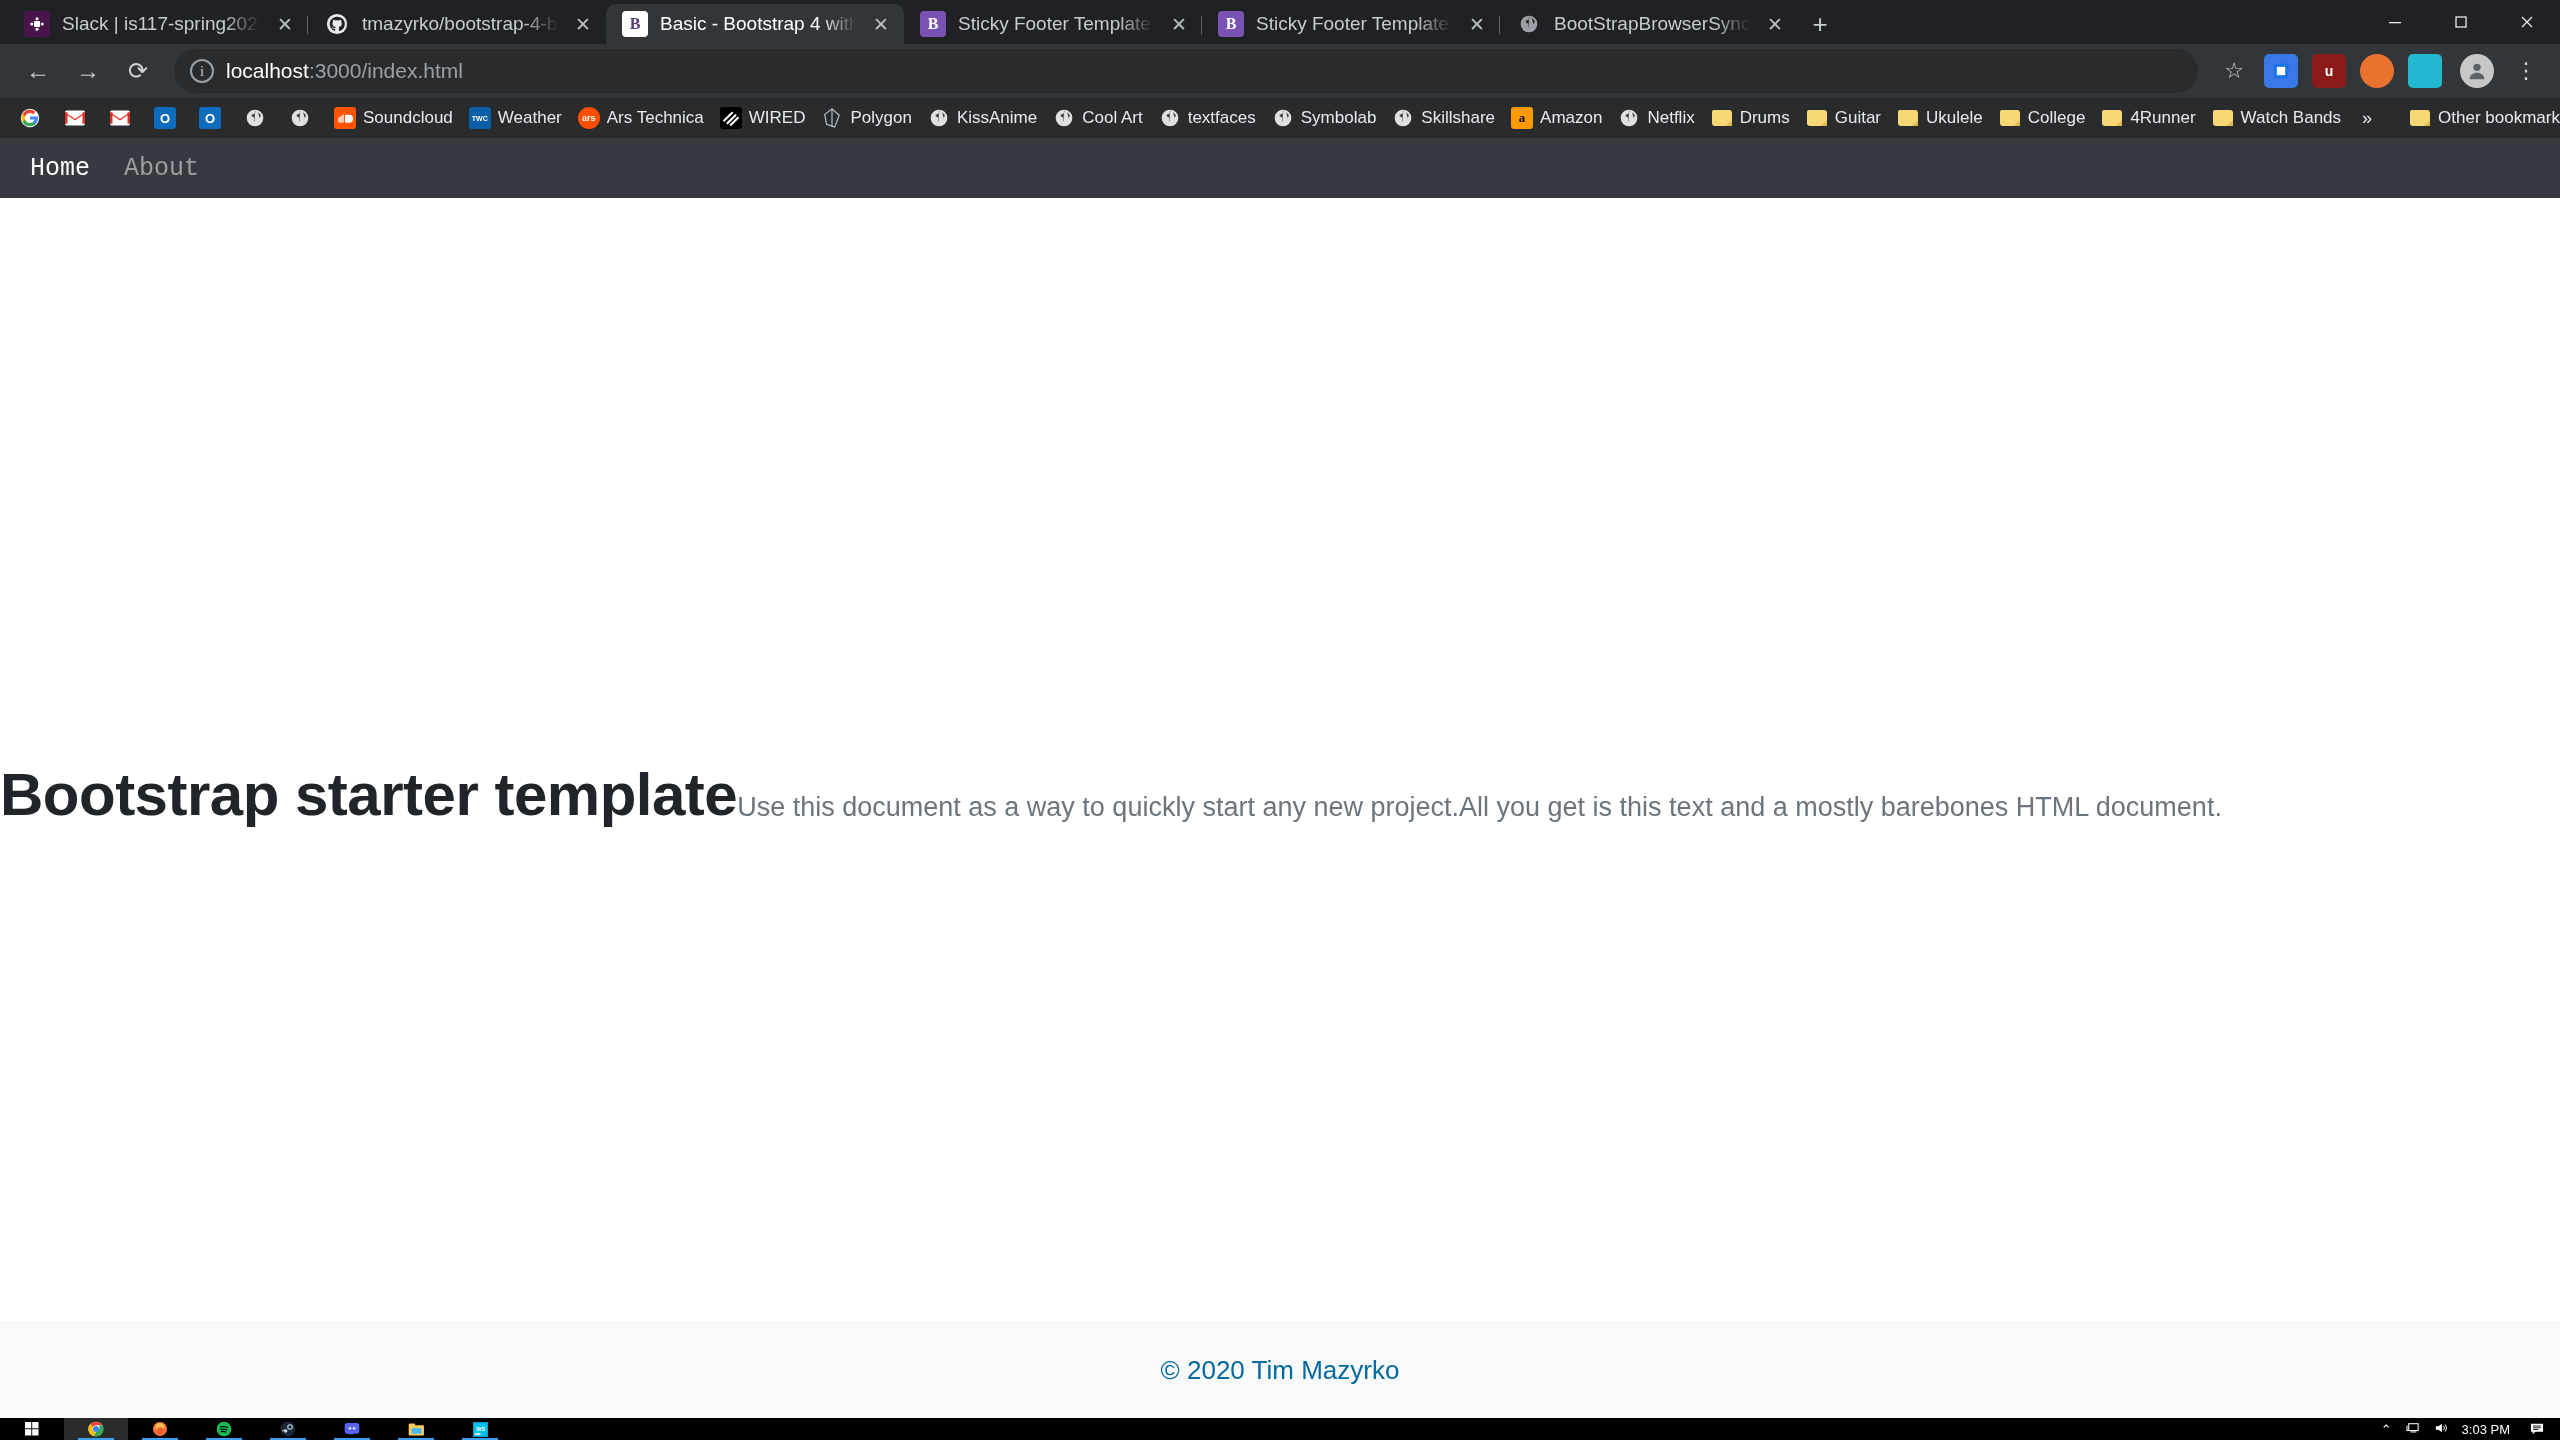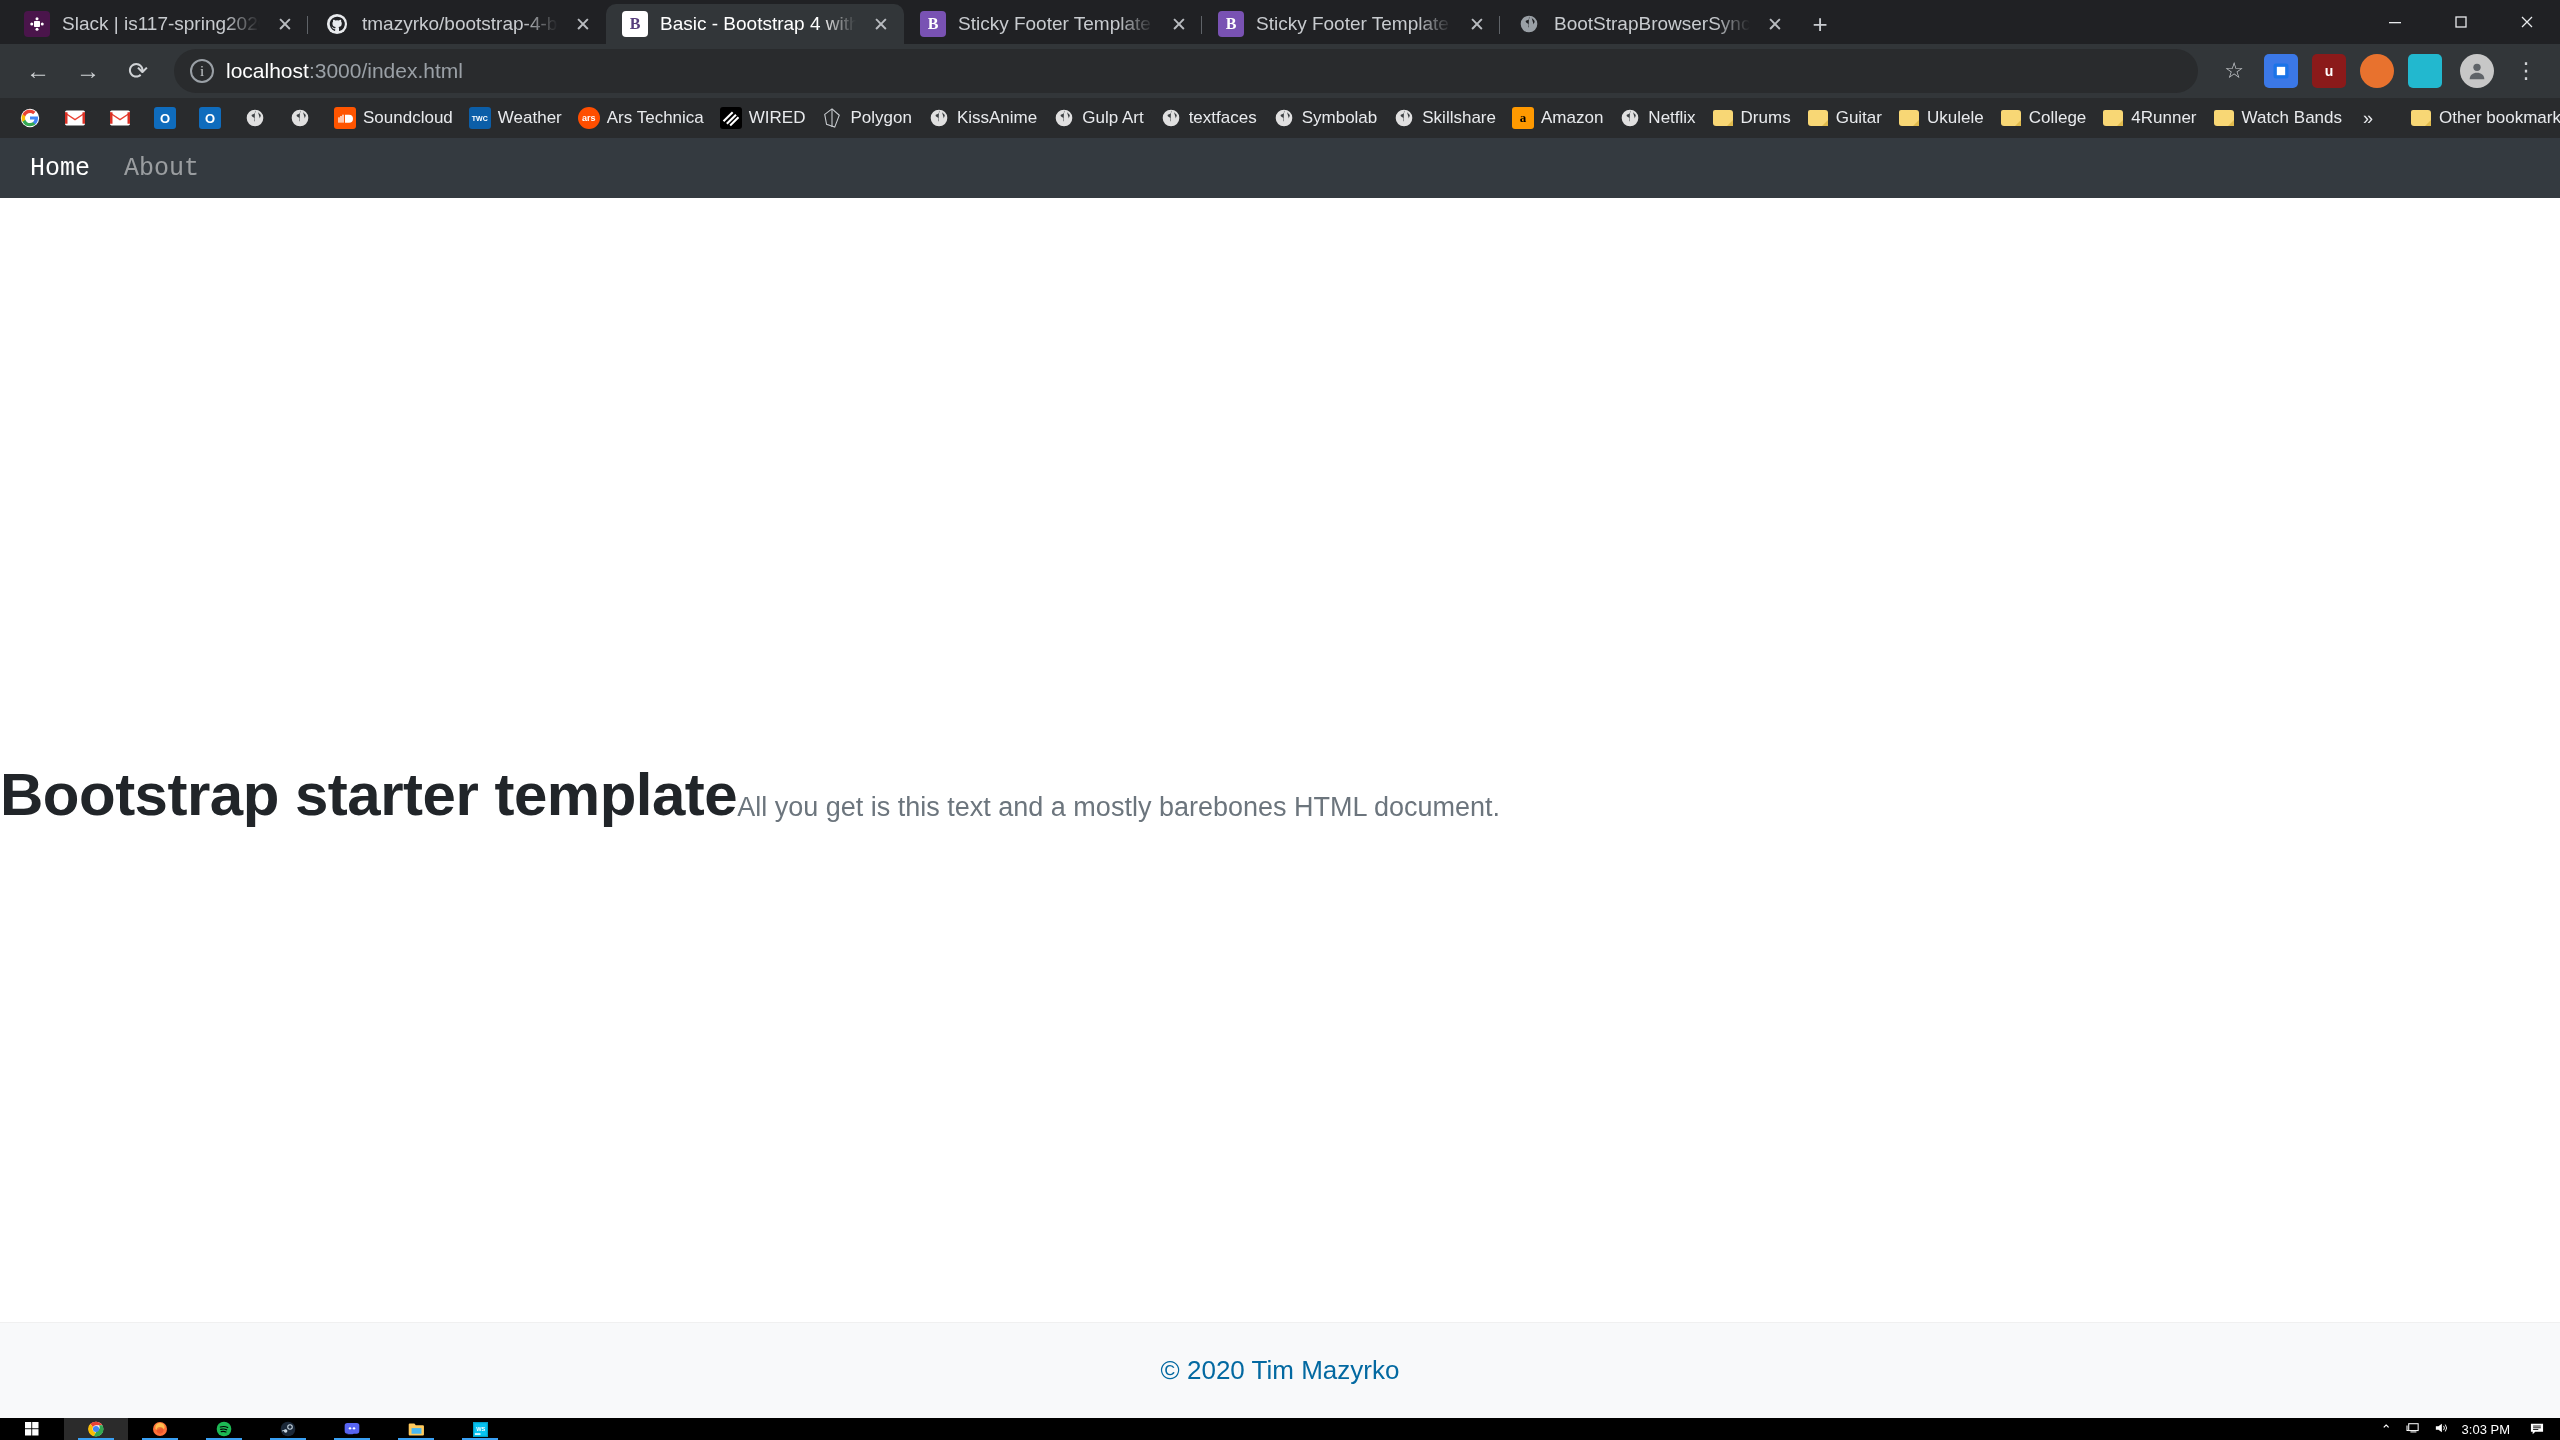"Gulp Art" span.bm-label { text: Gulp -> Cool }
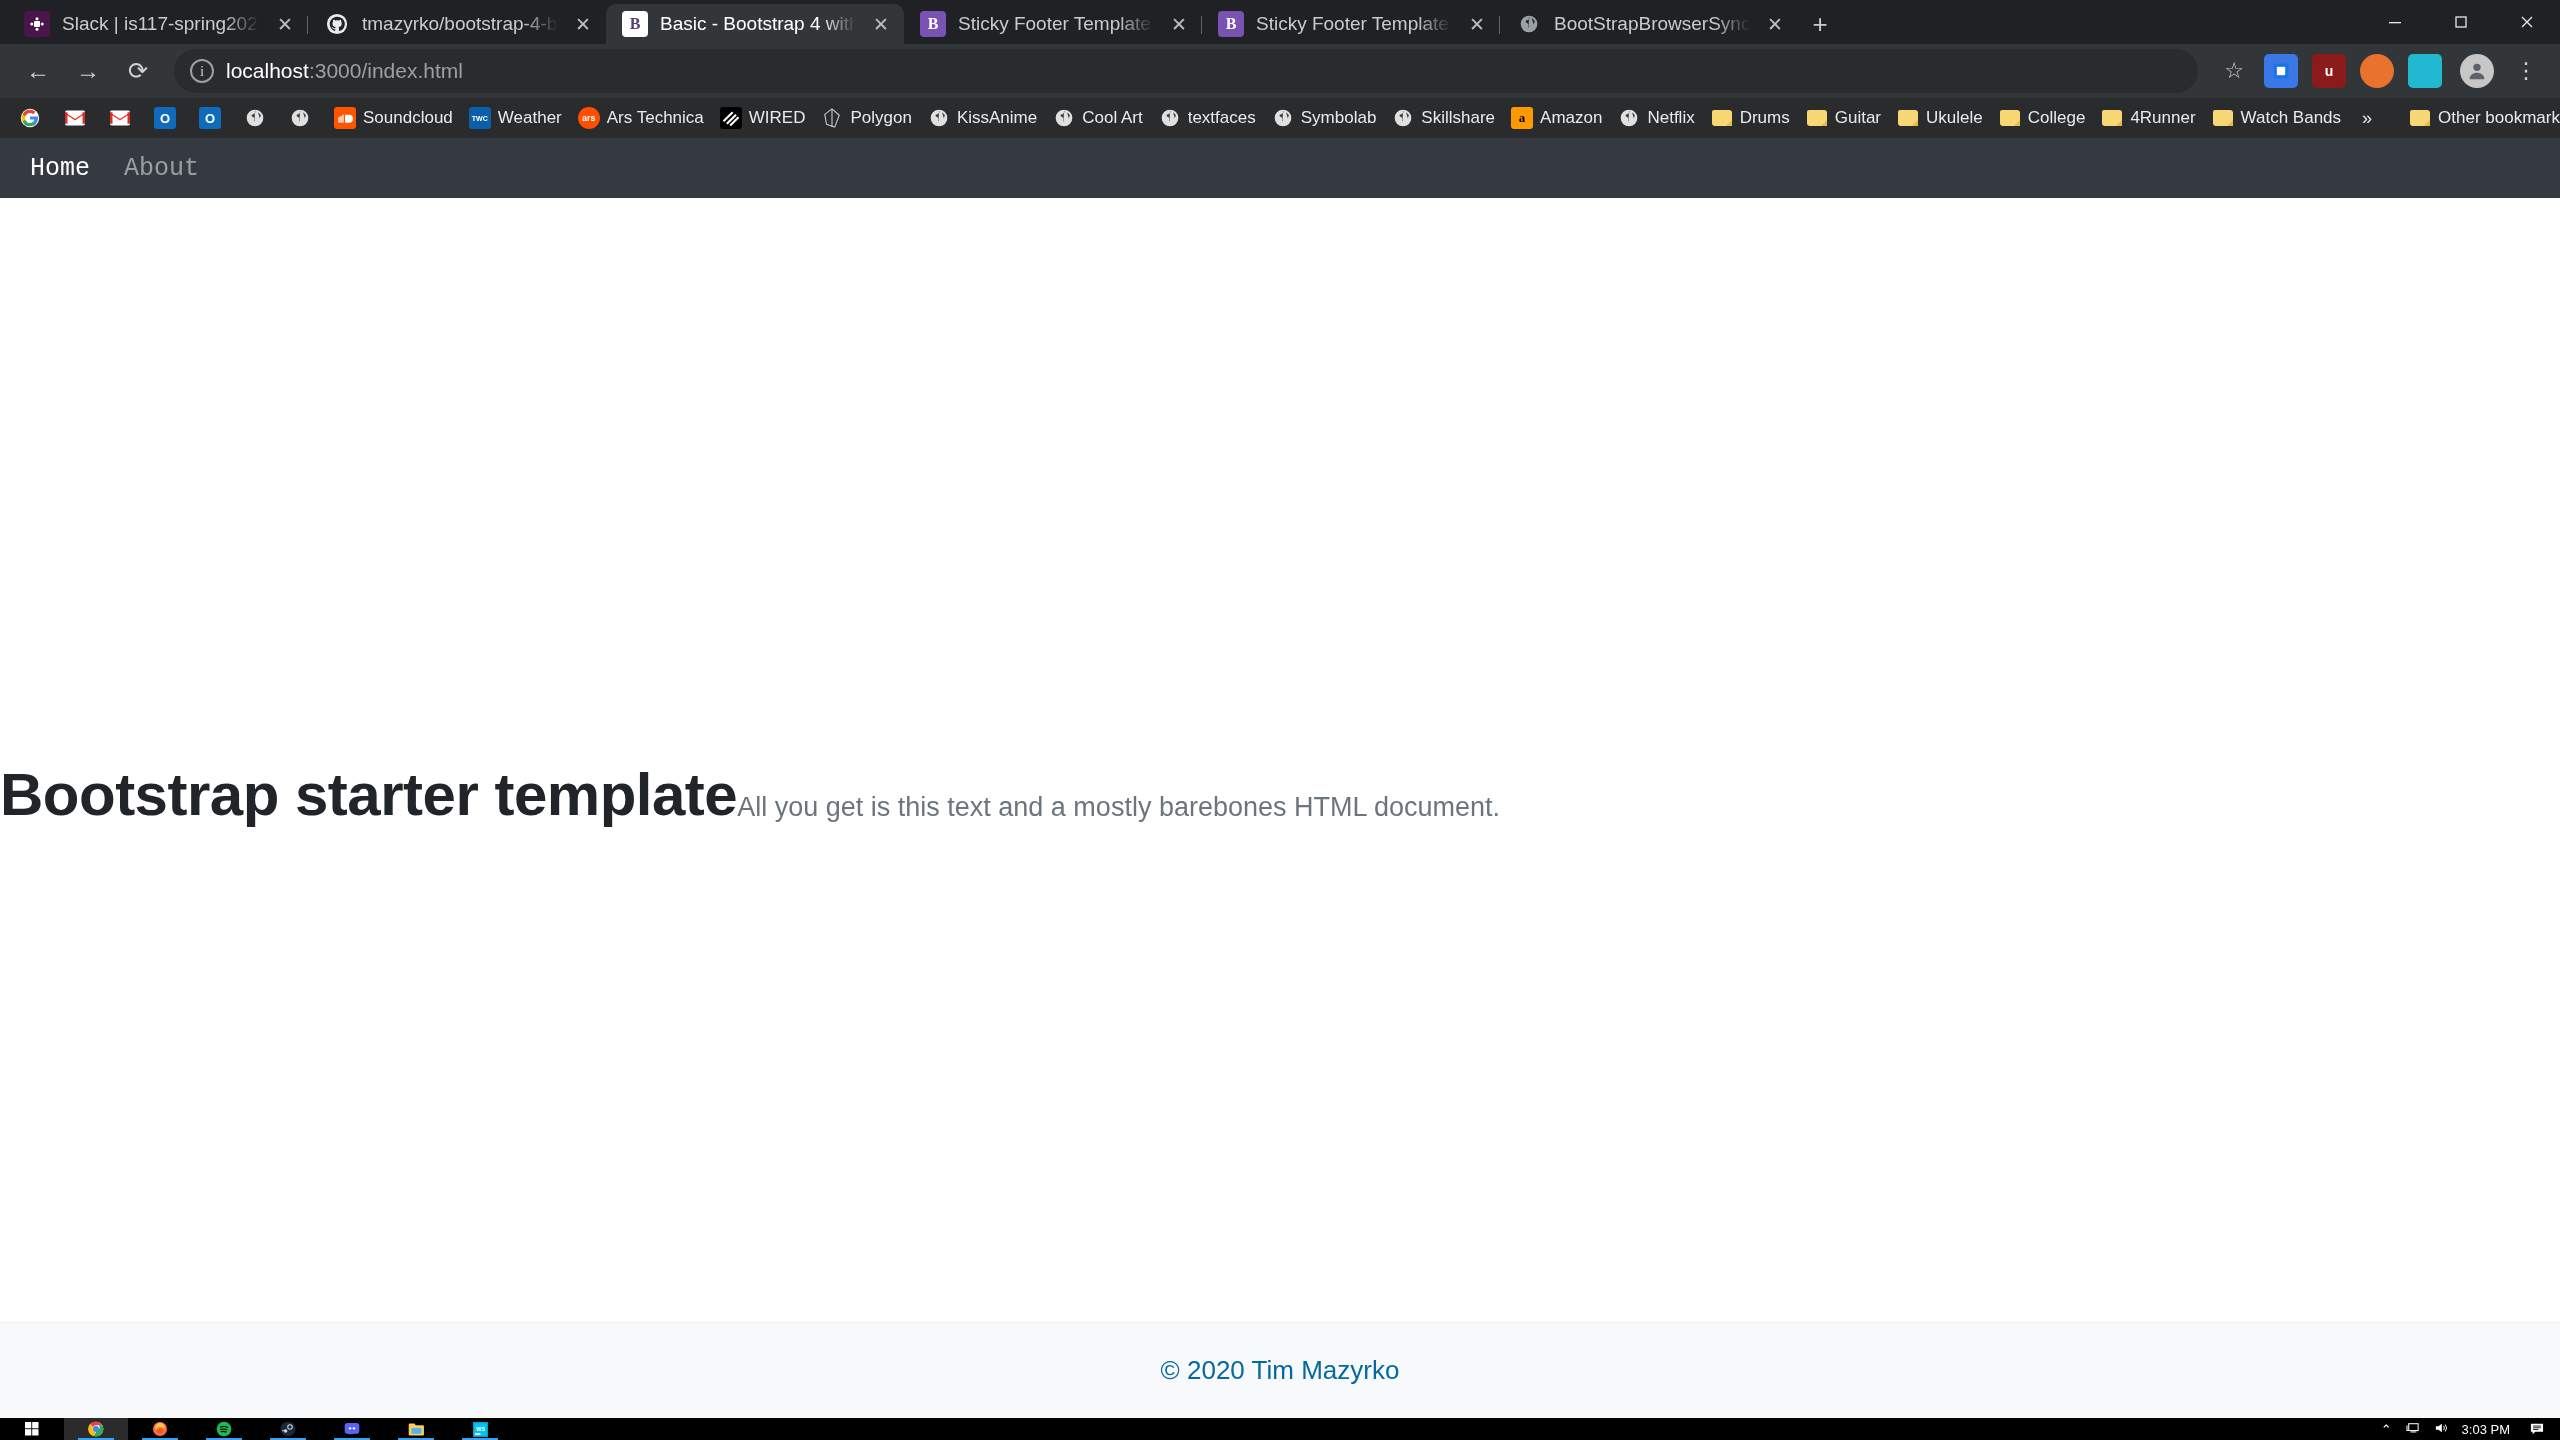"Use this document as a" p.hero-lead { html: none -> <p>Use this document as a way to quickly start any new project.</p> }
